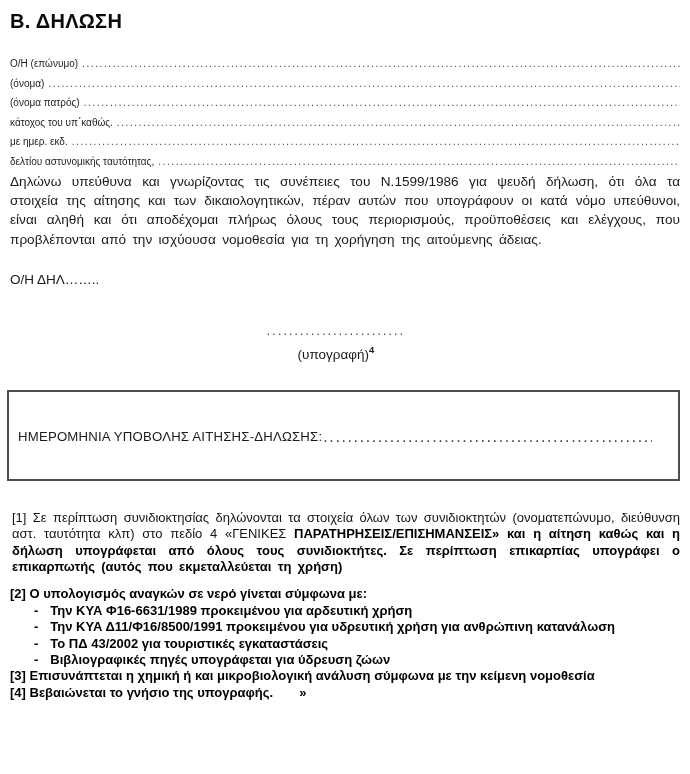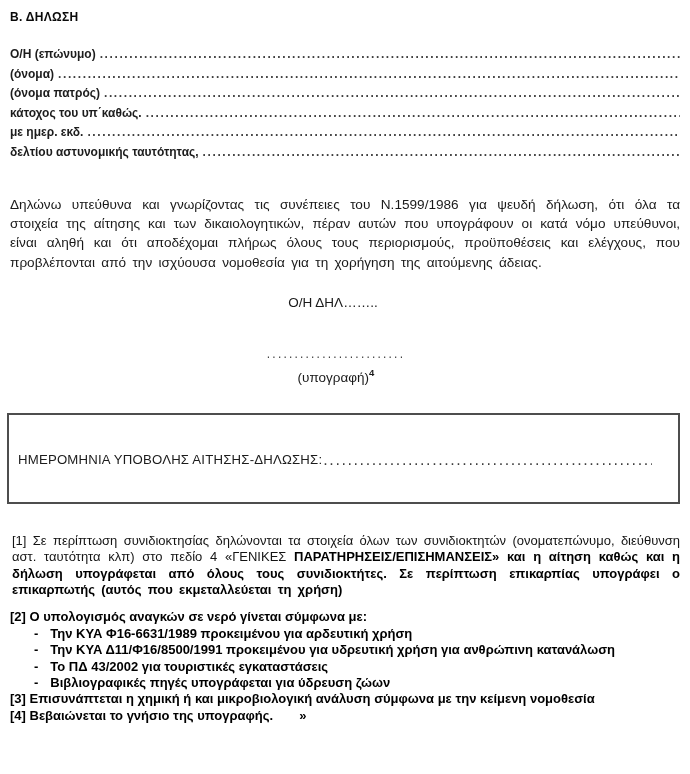"Β. ΔΗΛΩΣΗ" .doc-title { font-size: 12px -> 20px }
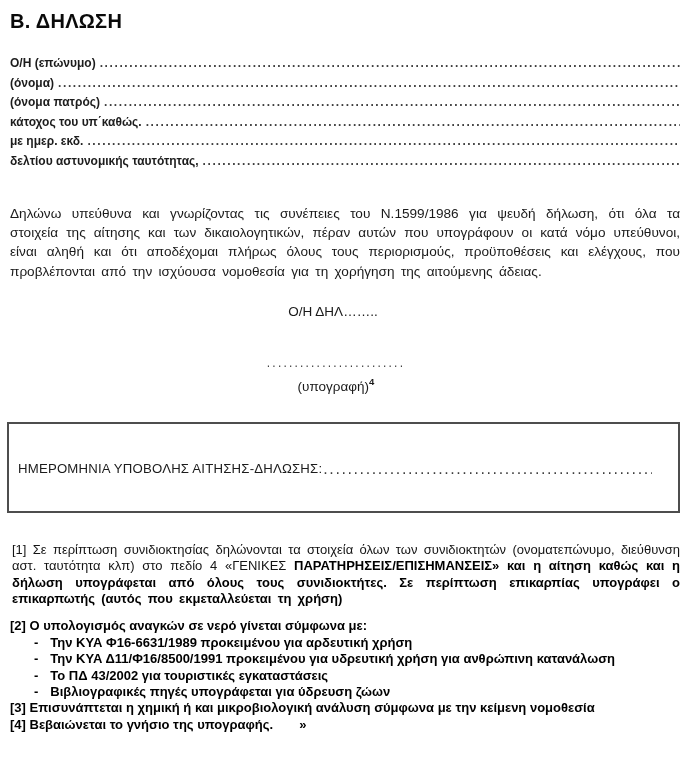"Ο/Η (επώνυμο)" .field-line { font-size: 12px -> 10px; font-weight: bold -> none }
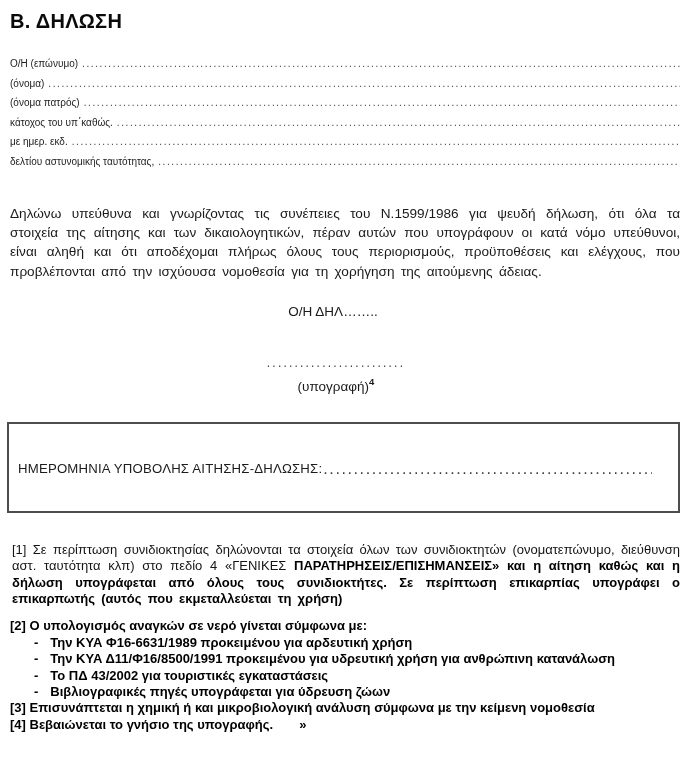"Δηλώνω υπεύθυνα και γνωρίζοντας τις" .paragraph { margin-top: 32px -> 0 }
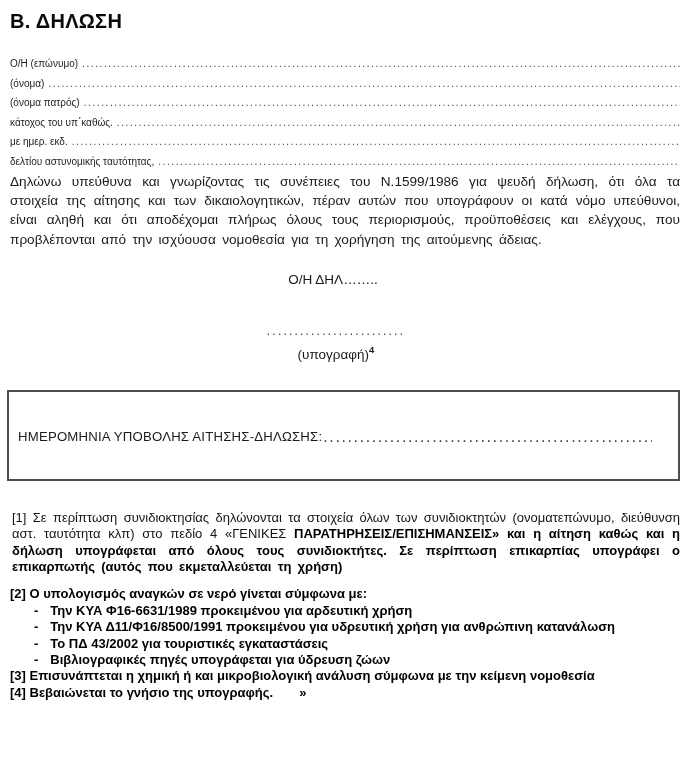"Ο/Η ΔΗΛ…….." .declarant-line { text-align: center -> none }
